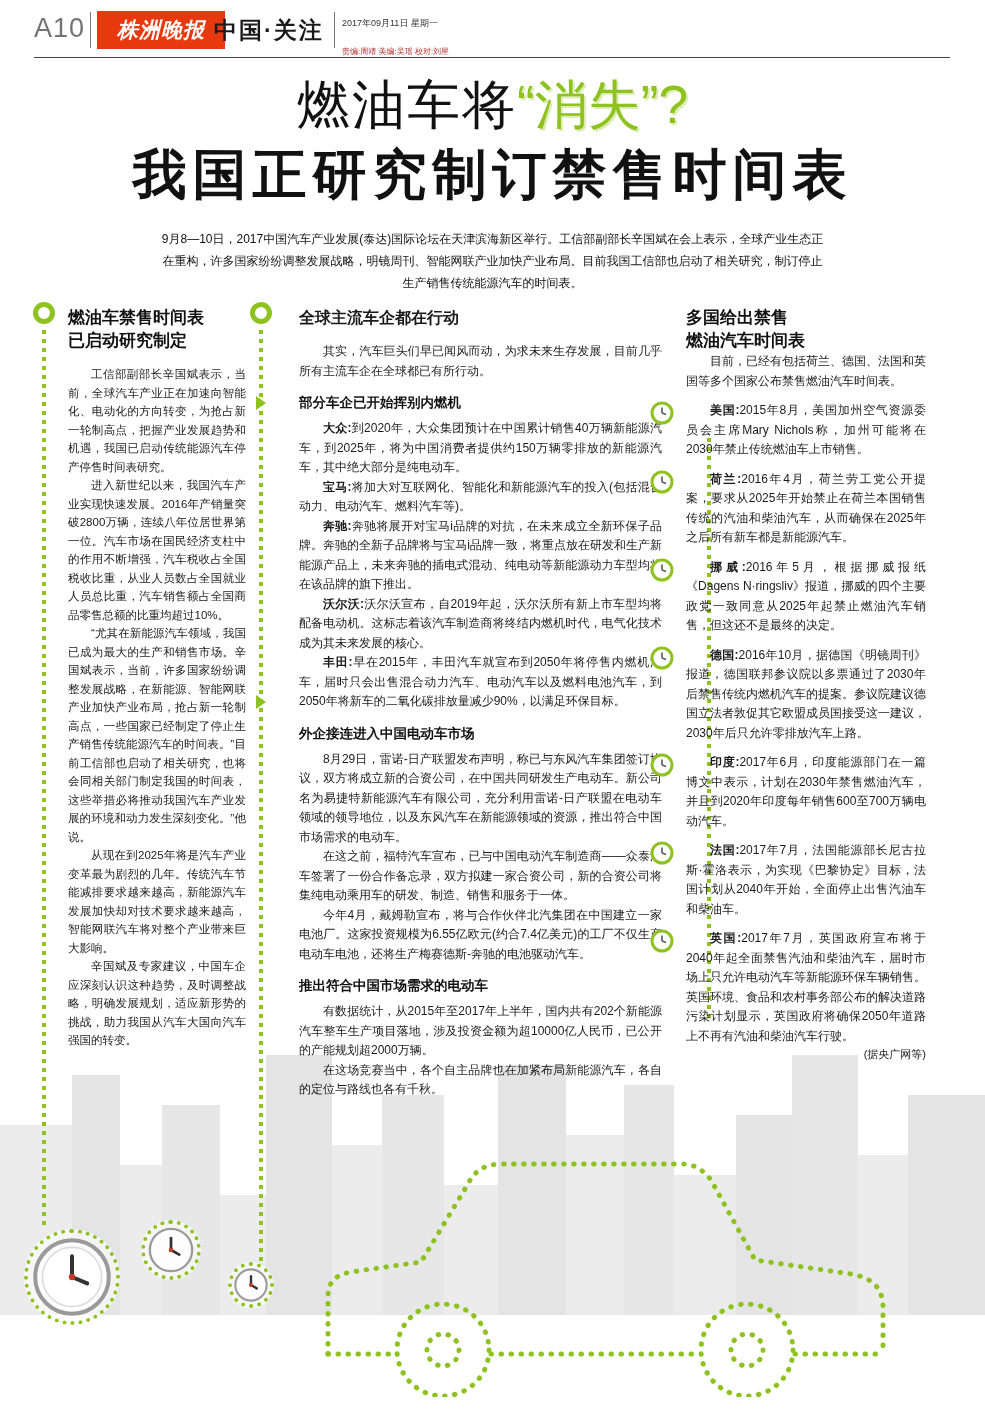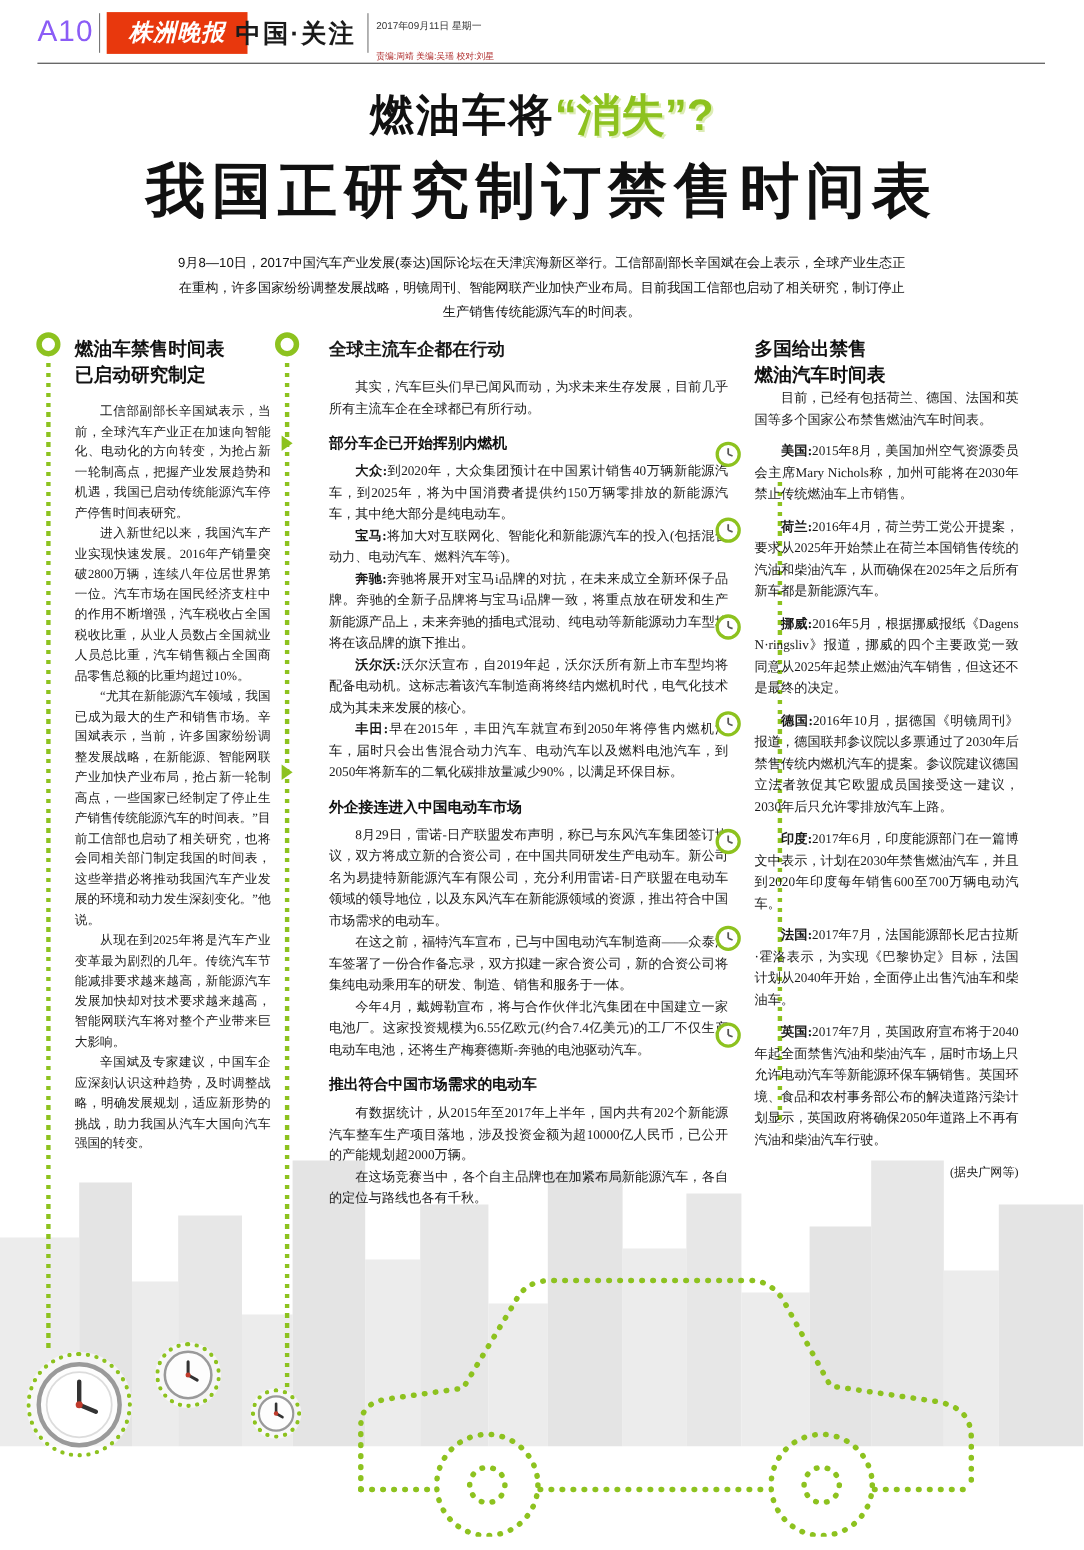"A10" #page-number { color: #8b5cf6 -> #737373 }
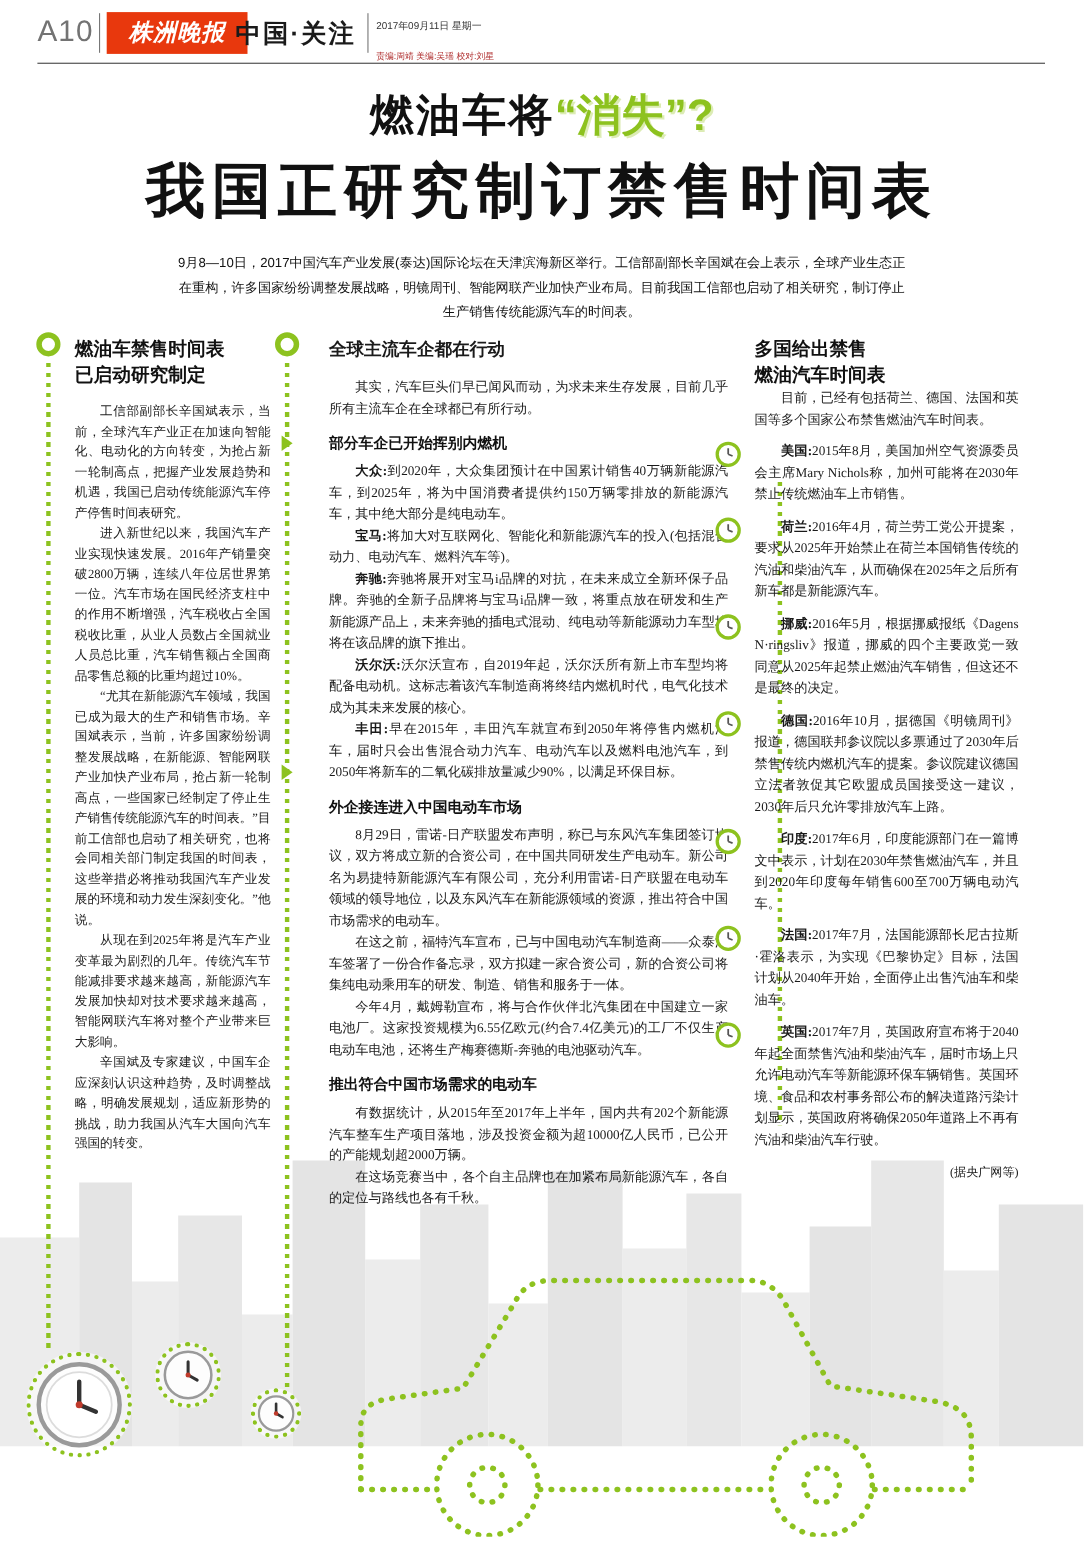"燃油车将“消失”?" #headline-line1 { font-size: 40px -> 53px; font-weight: 700 -> 400 }
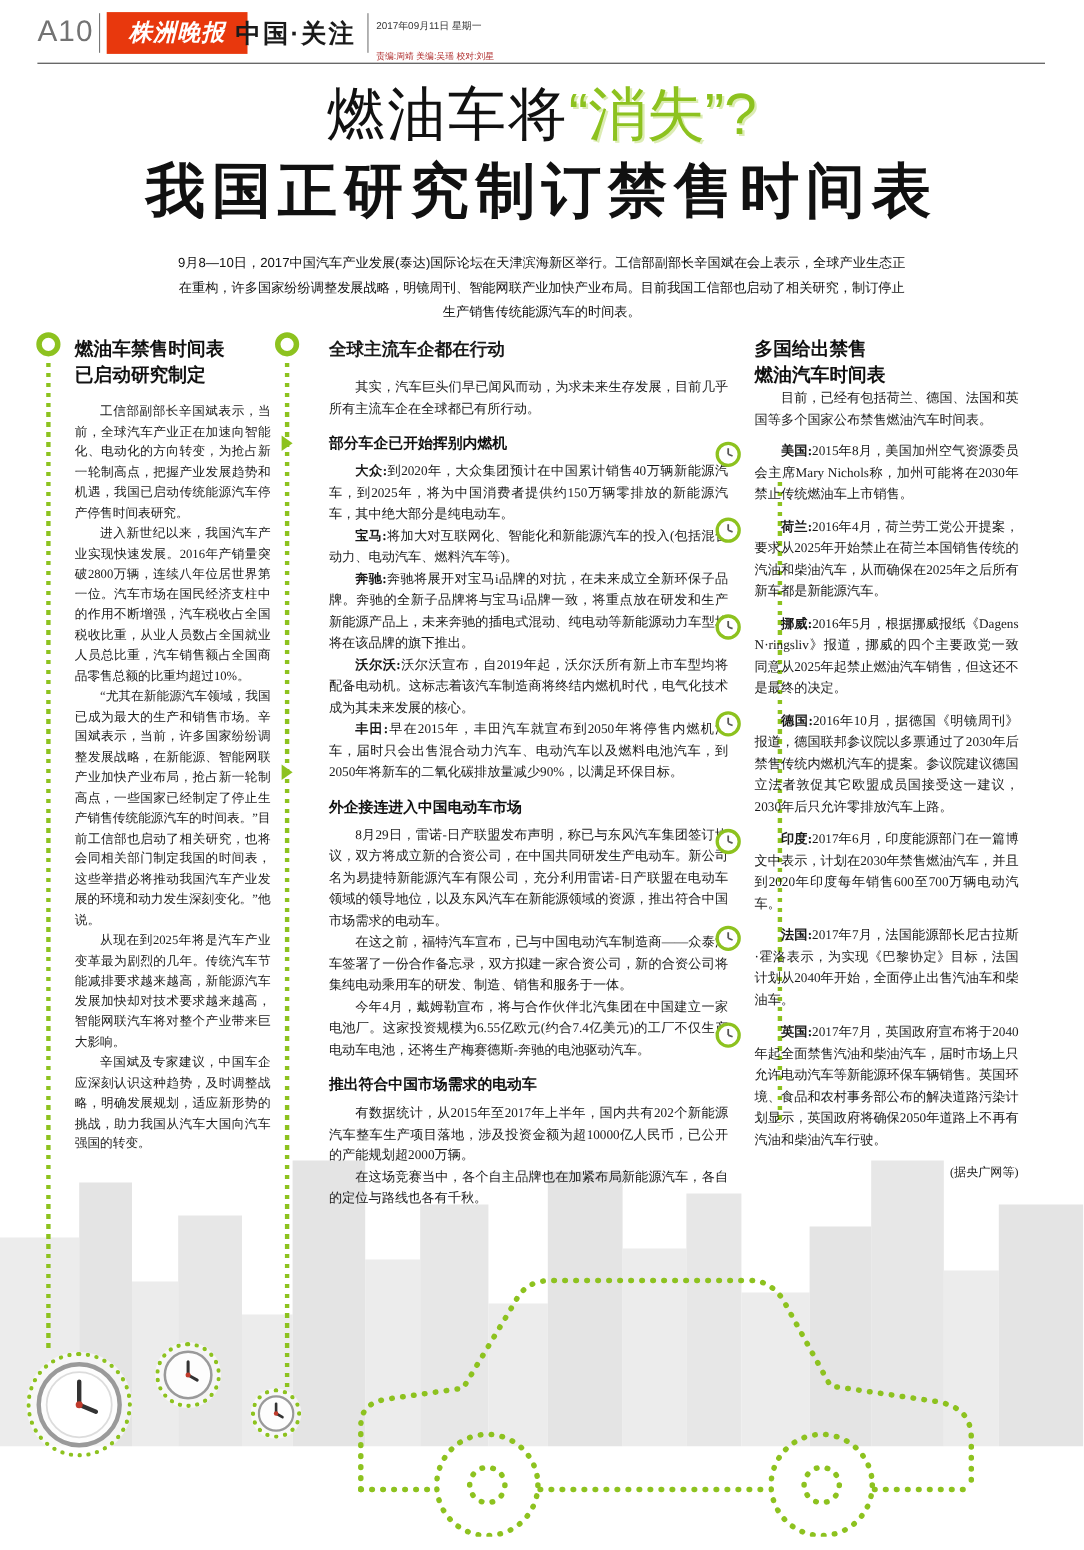"燃油车禁售时间表" .col { font-family: Liberation Serif, serif -> none }
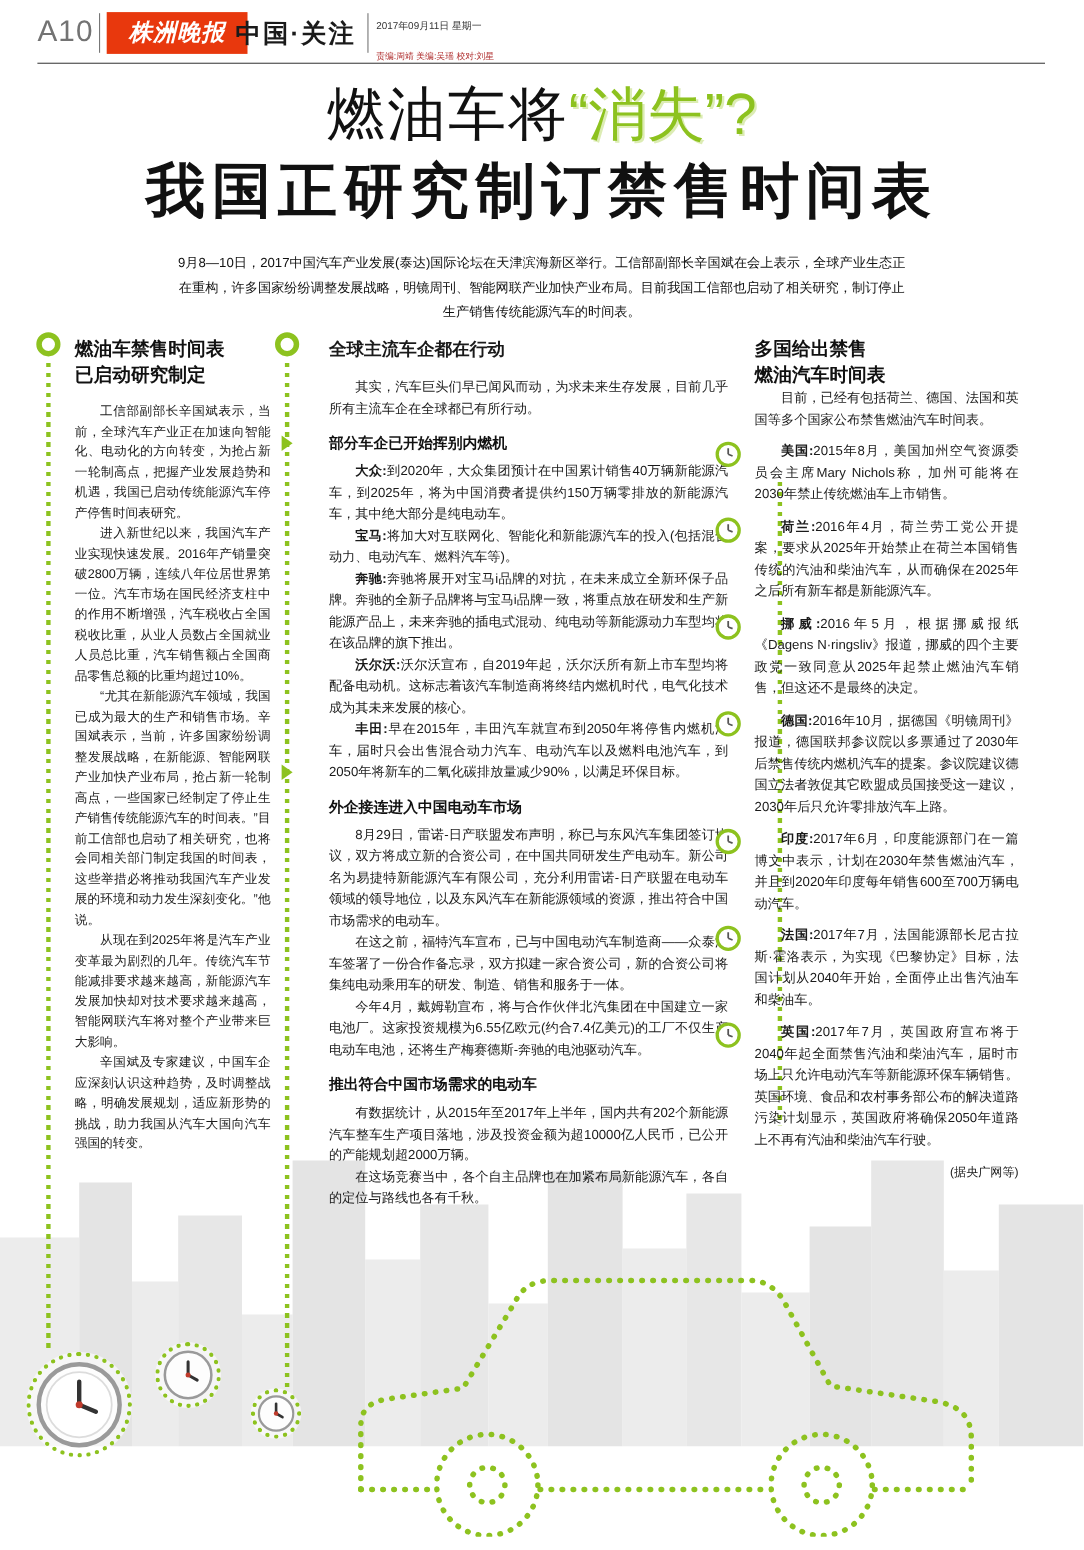"(据央广网等)" #right-credit { margin-top: 12px -> 1px }
